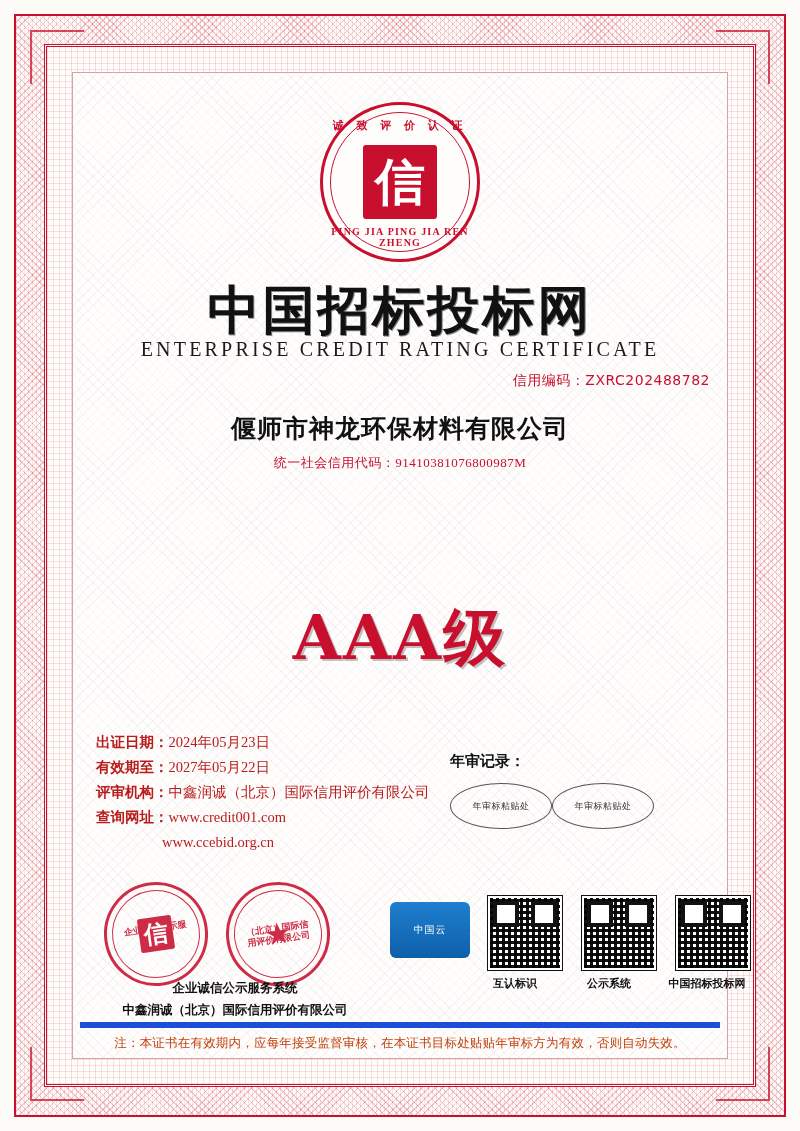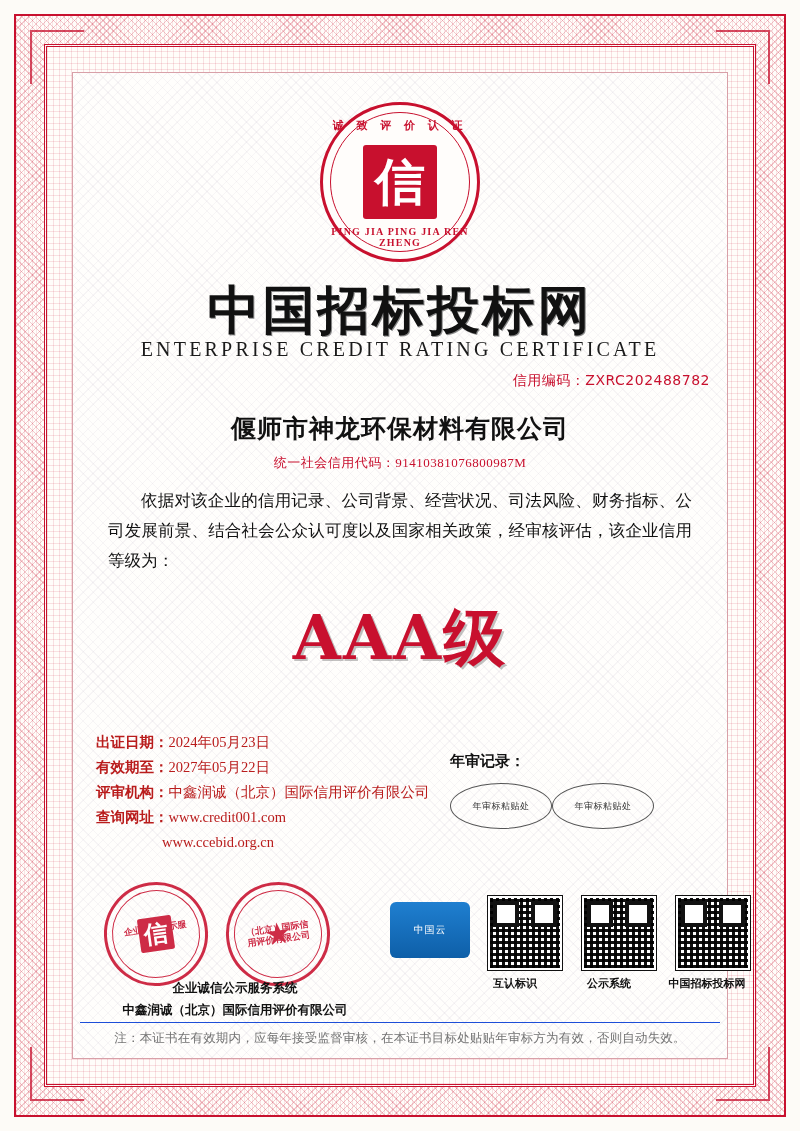"依据对该企业的信用记录、公司背景、经营状况、司法风险、财务指标、公司发展前景、结" div.body-text { html: <div>依据对该企业的信用记录、公司背景、经营状况、司法风险、财务指标、公司发展前景、结合社会公众认可度以及国家相关政策，经审核评估，该企业信用等级为：</div> -> none }
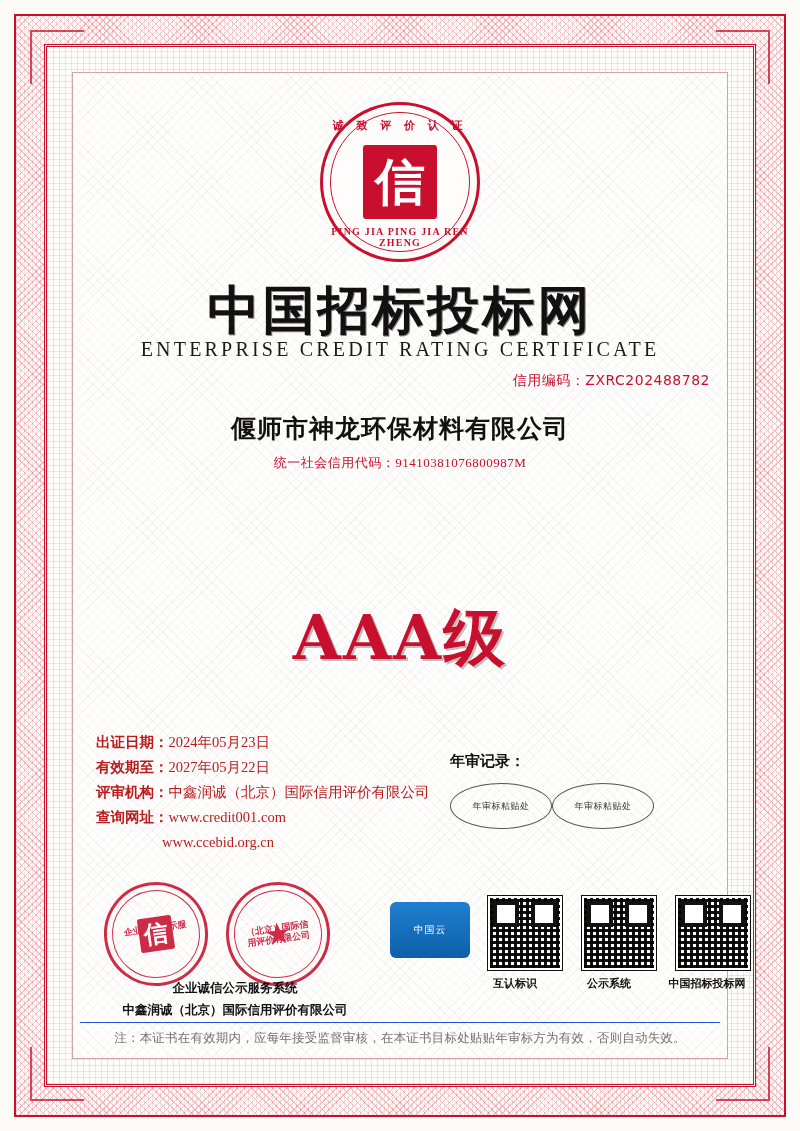"注：本证书在有效期内，应每年接受监督审核，在本证书目标处贴贴年审标方为有效，否则" .footer-note { border-top: 1px solid #1d4ed8 -> 6px solid #1d4ed8; color: #737373 -> #c2410c }
